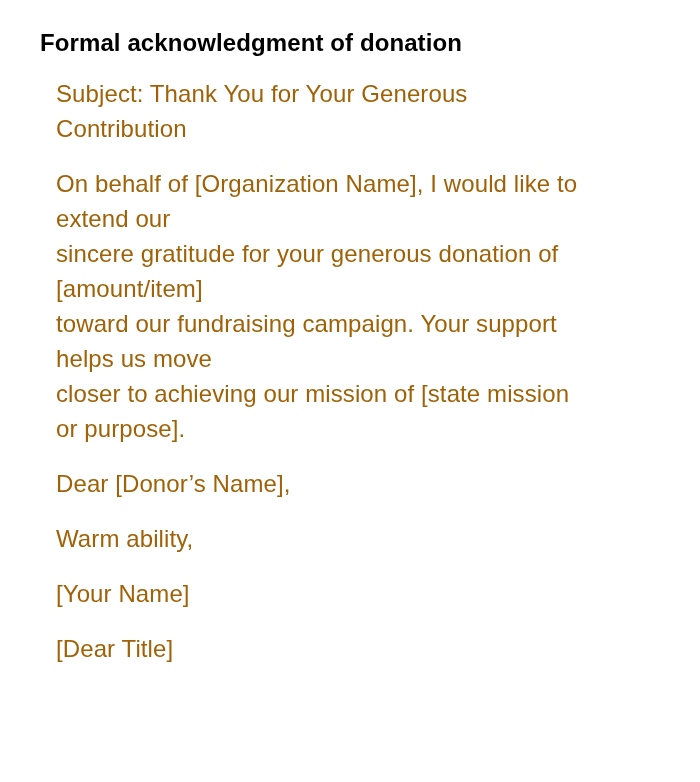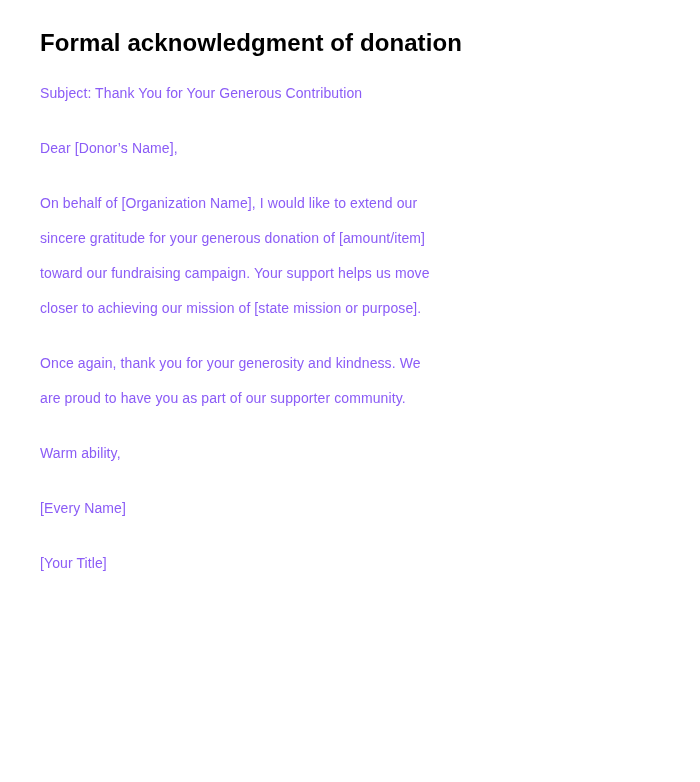"Subject: Thank You for Your" .doc-par { color: #8b5cf6 -> #a16207; font-size: 14px -> 24px; margin: 0 0 20px 0 -> 0 0 20px 16px }
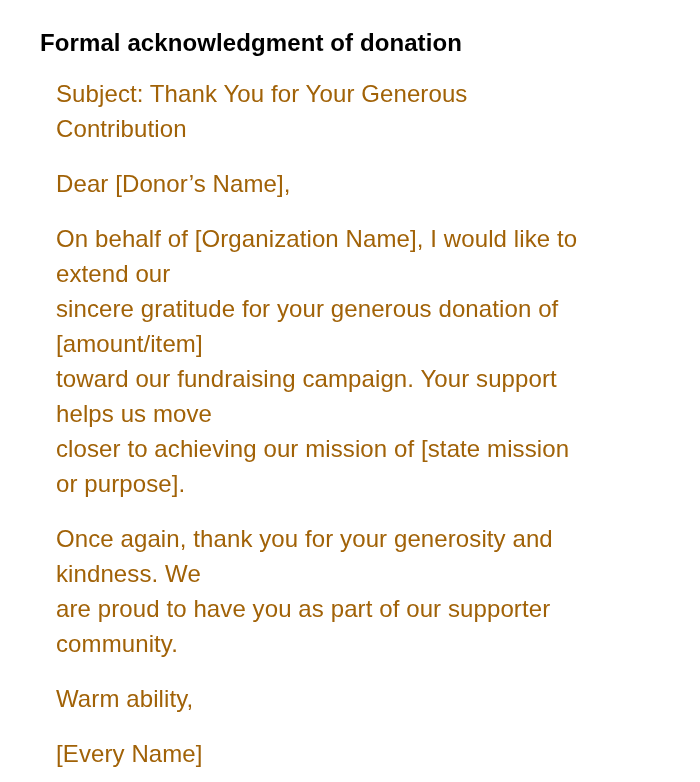"Dear [Donor’s Name]," p.doc-par { order: before "On behalf of [Organization Name]," -> after "On behalf of [Organization Name]," }
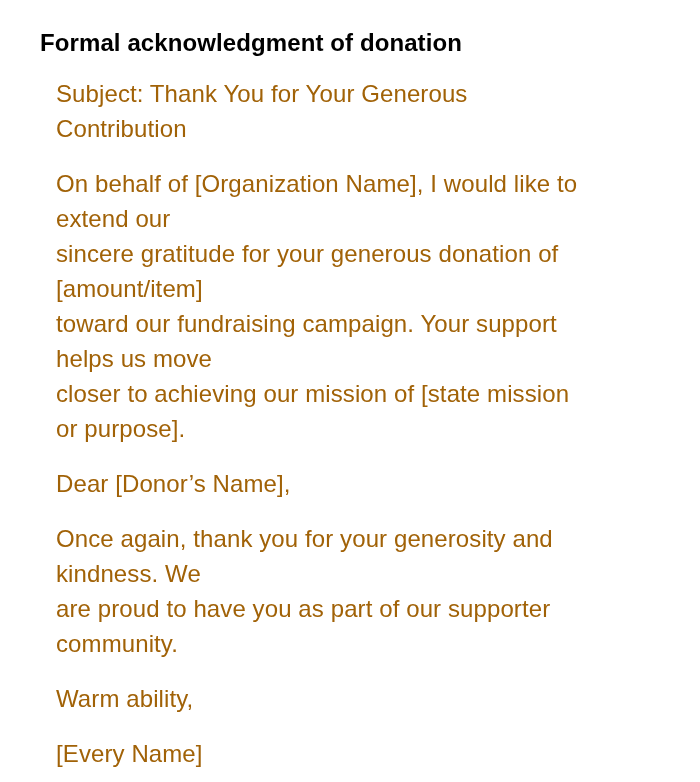"Once again, thank you for" p.doc-par { html: <p>Once again, thank you for your generosity and kindness. We are proud to have you as part of our supporter community.</p> -> none }
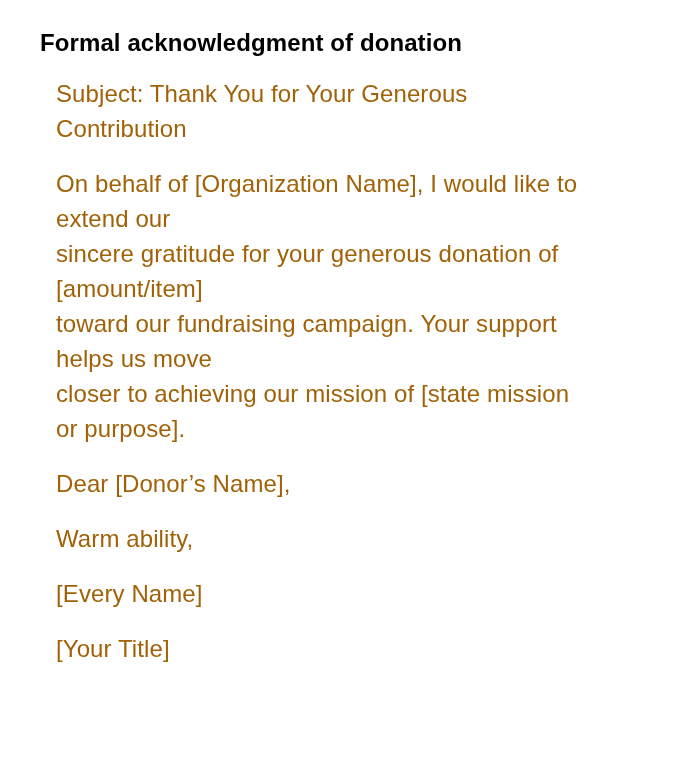"[Every Name]" p.doc-par { text: Every -> Your }
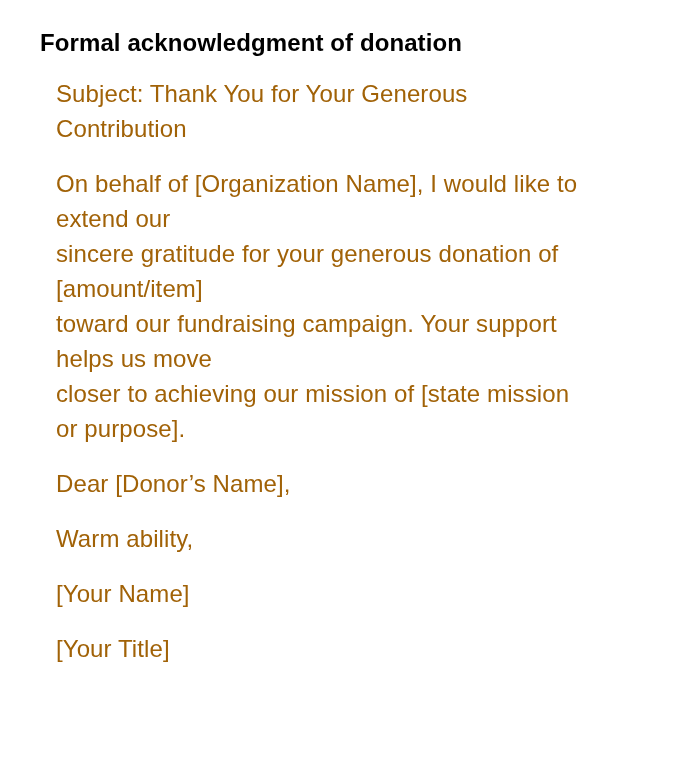"[Your Title]" p.doc-par { text: Your -> Dear }
